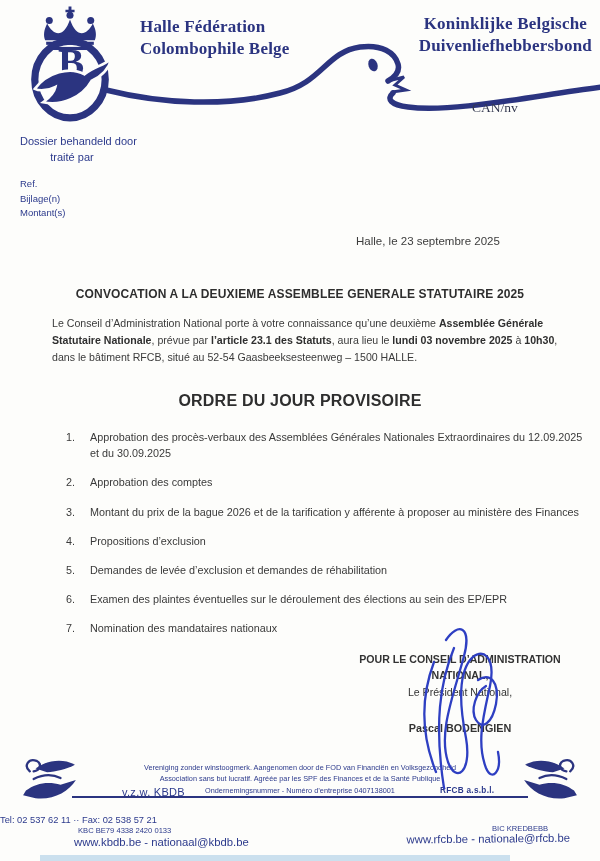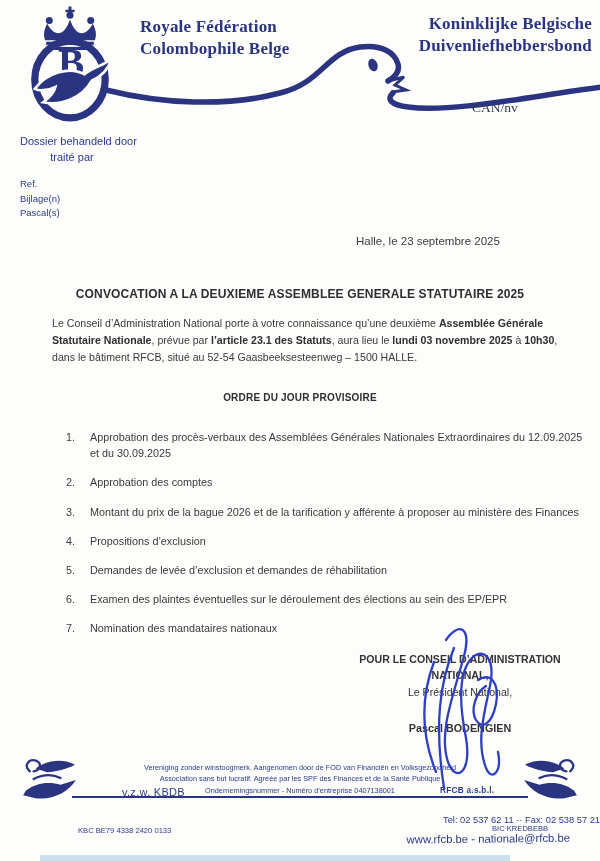"Royale Fédération" div { text: Royale -> Halle }
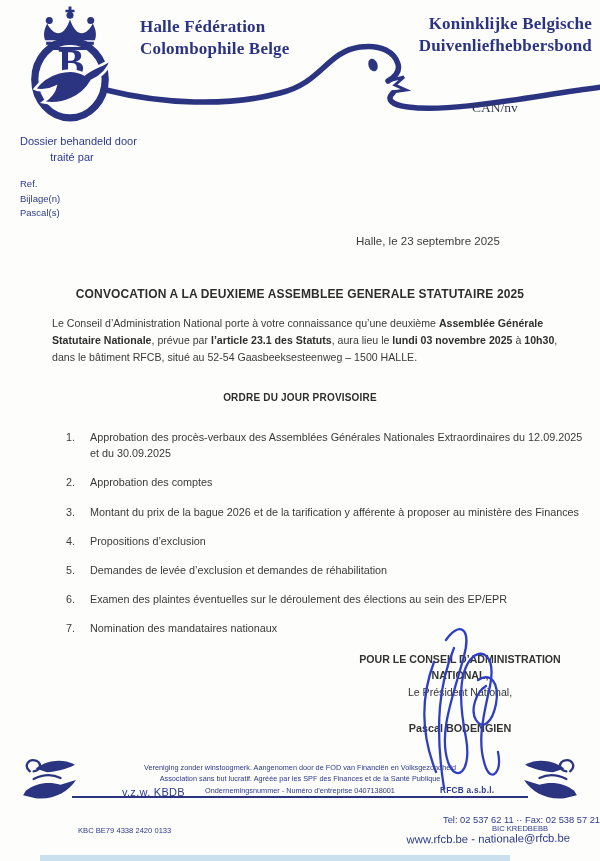"Koninklijke Belgische" .org-nl { text-align: right -> center }
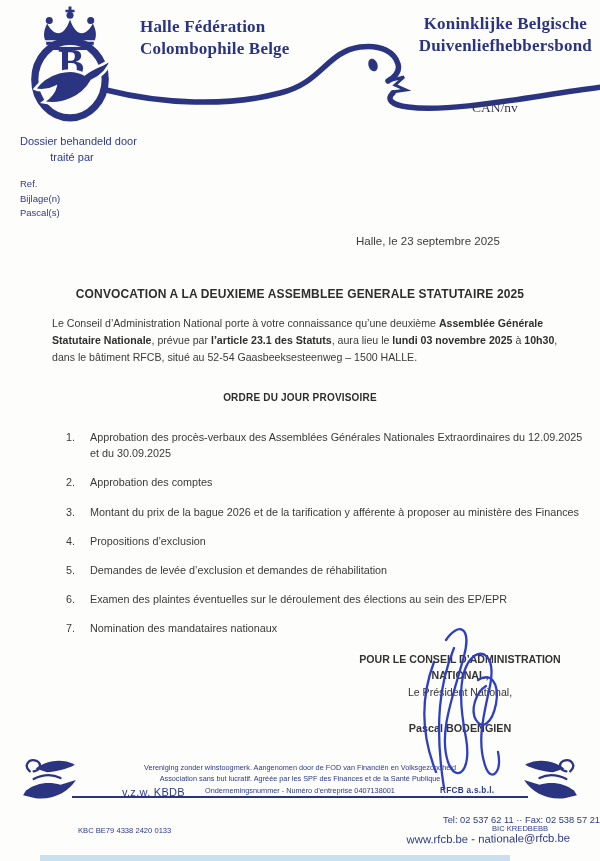"Pascal(s)" div { text: Pascal -> Montant }
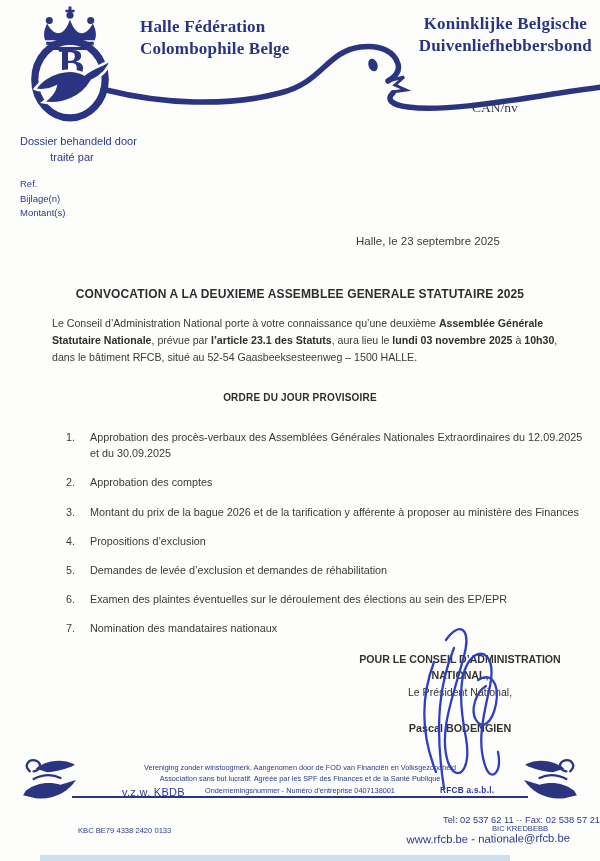"ORDRE DU JOUR PROVISOIRE" .agenda-head { font-size: 10px -> 16px }
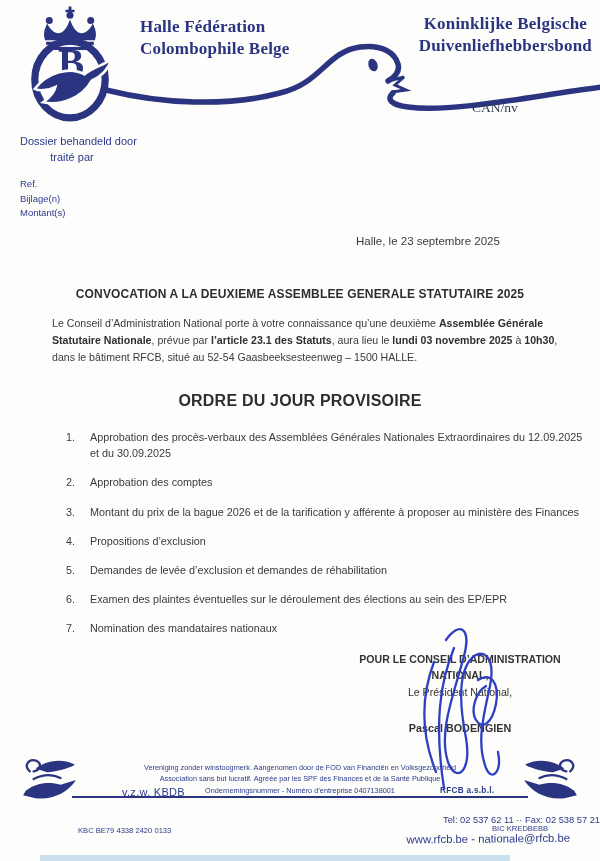"Tel: 02 537 62 11" .phone { text-align: right -> left }
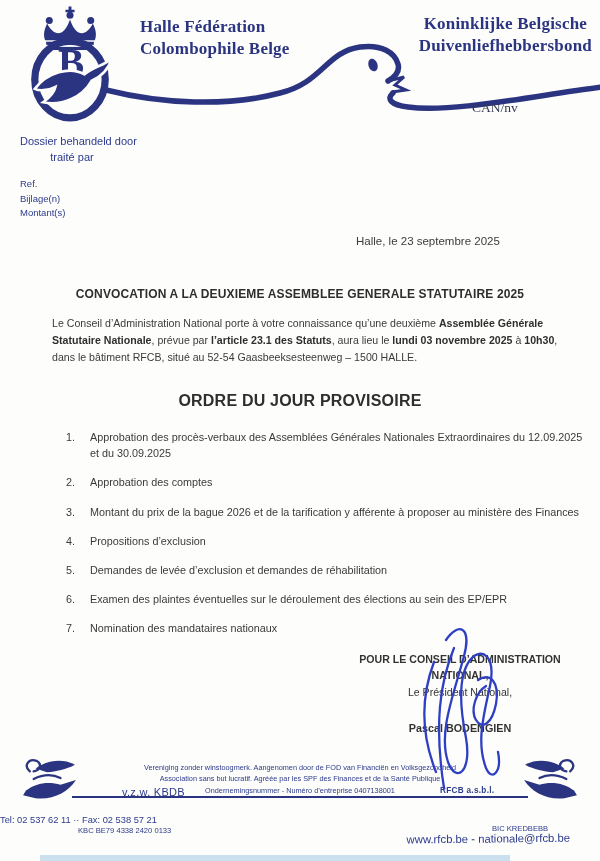"www.kbdb.be - nationaal@kbdb.be" div.abs { html: none -> <div>www.kbdb.be - nationaal@kbdb.be</div> }
